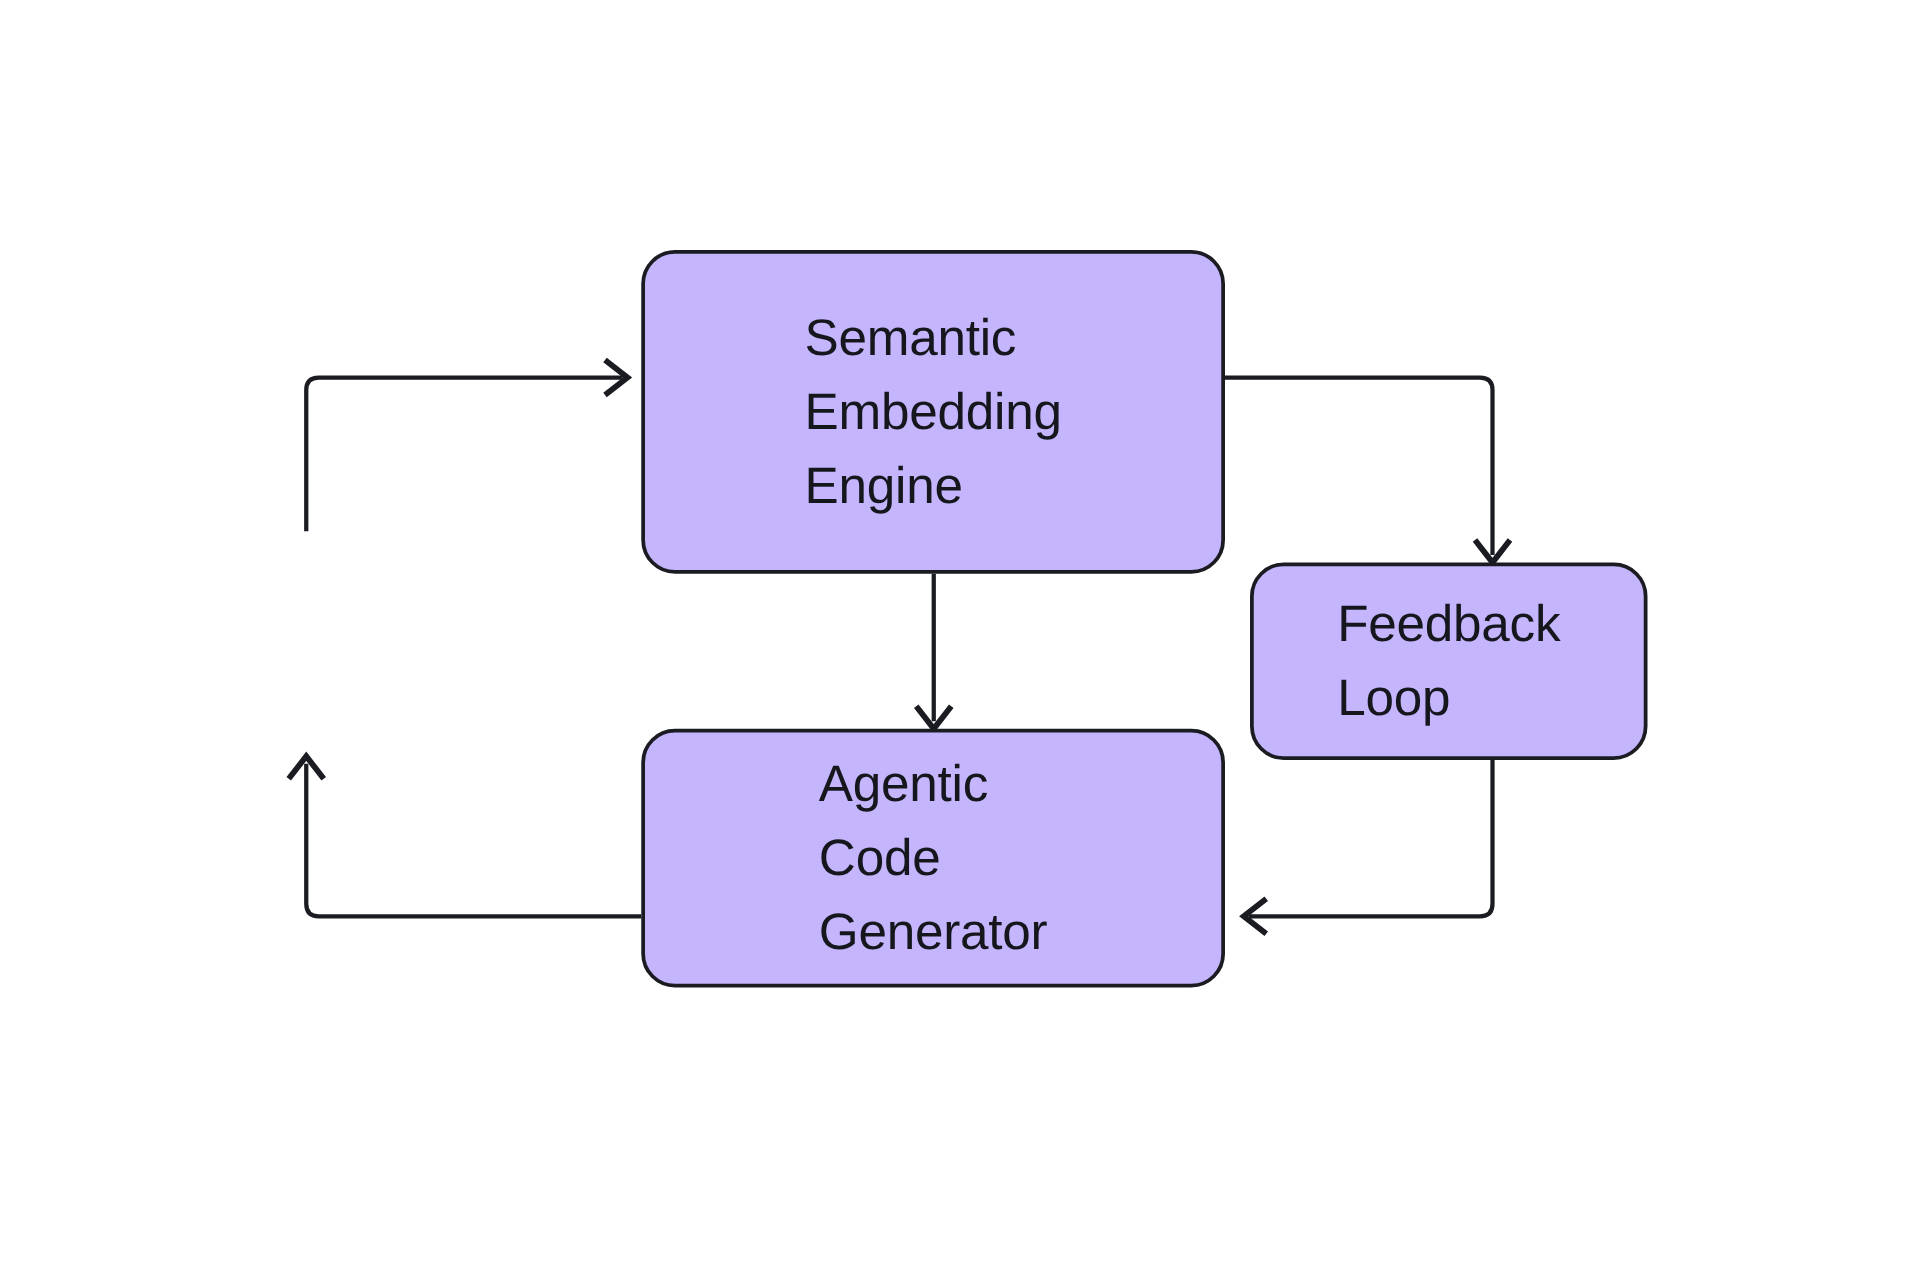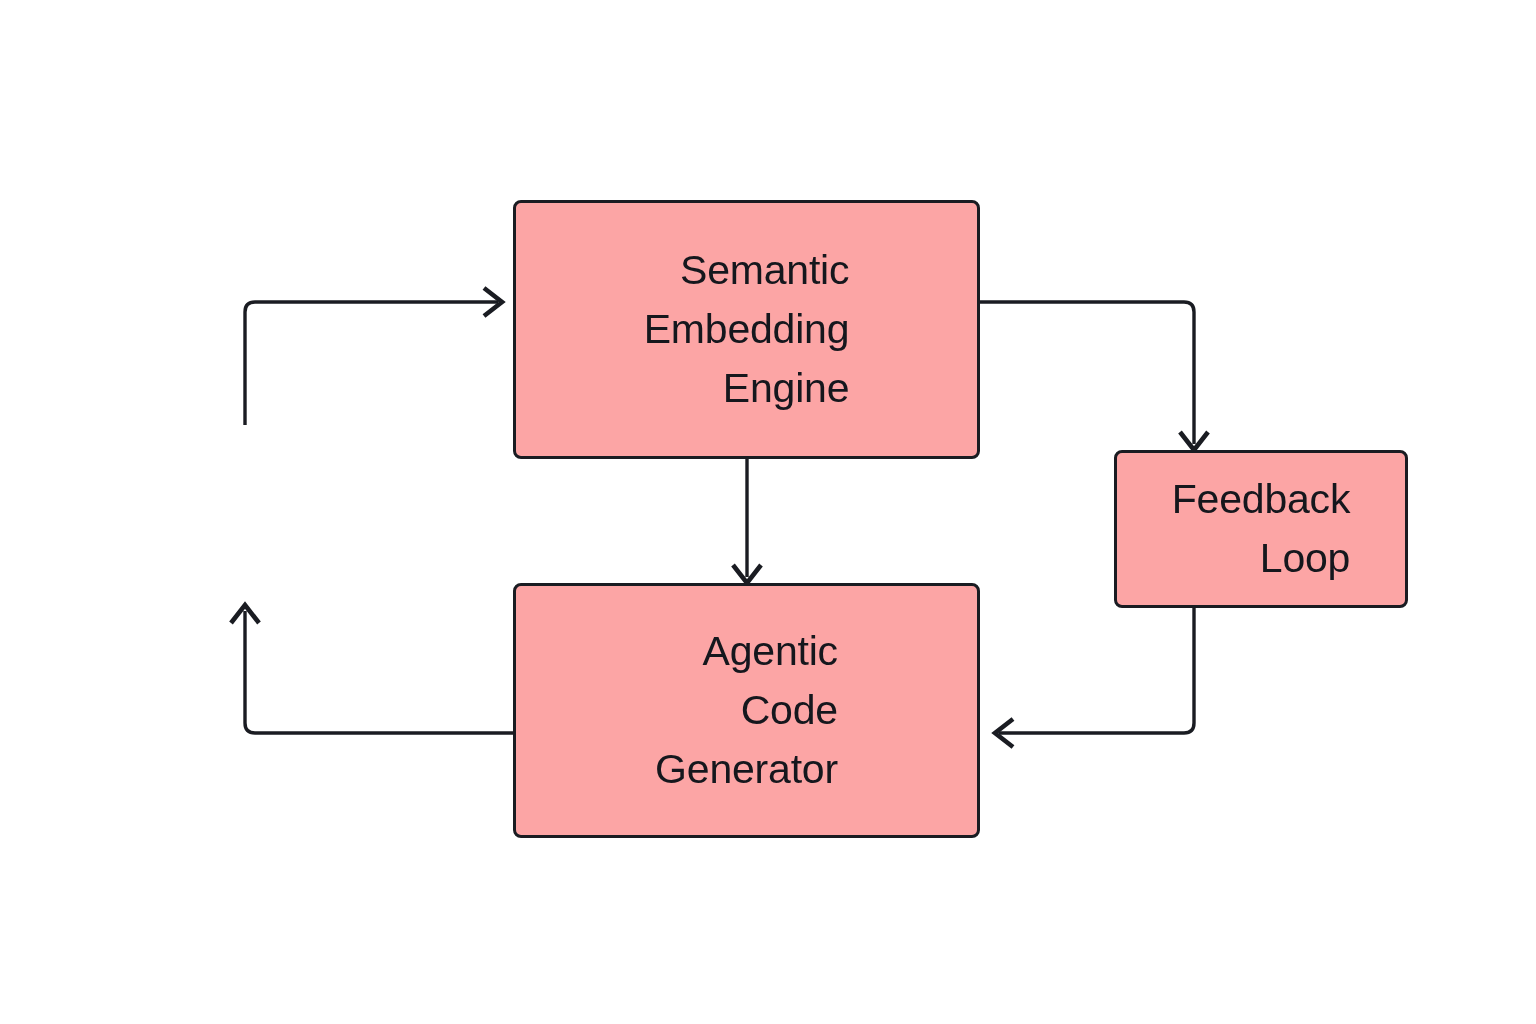"Semantic" .node-box { background: #fca5a5 -> #c4b5fd; border-radius: 8px -> 27px; text-align: right -> left }
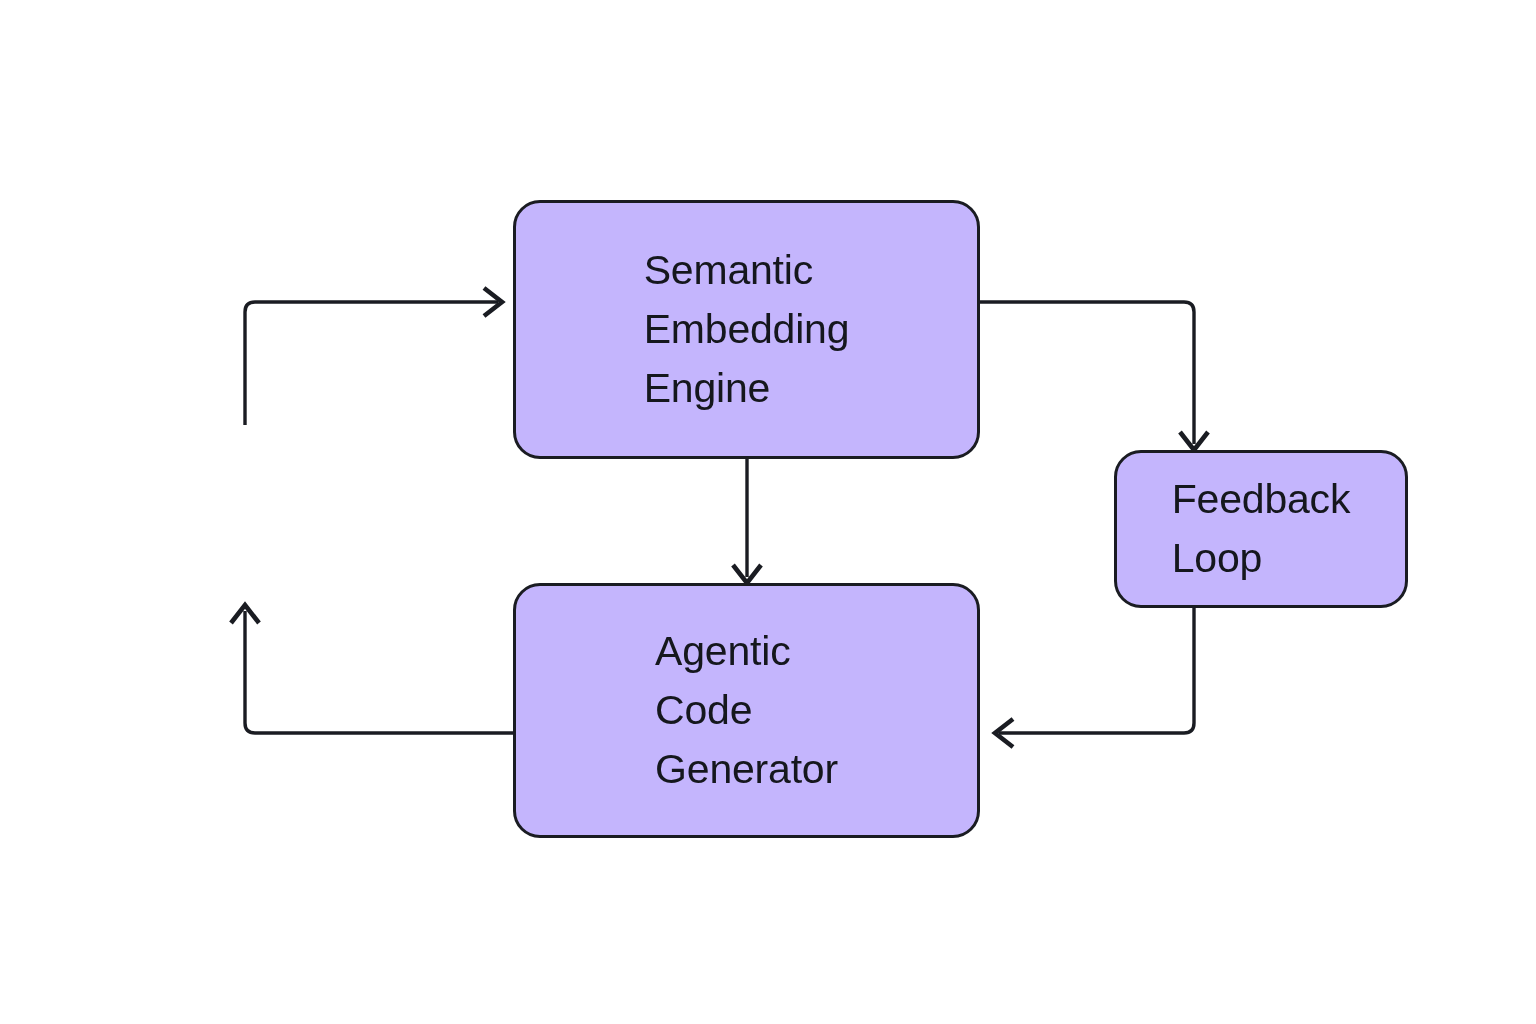"Feedback" div.node-box { left: 1114px -> 1000px; width: 294px -> 318px }
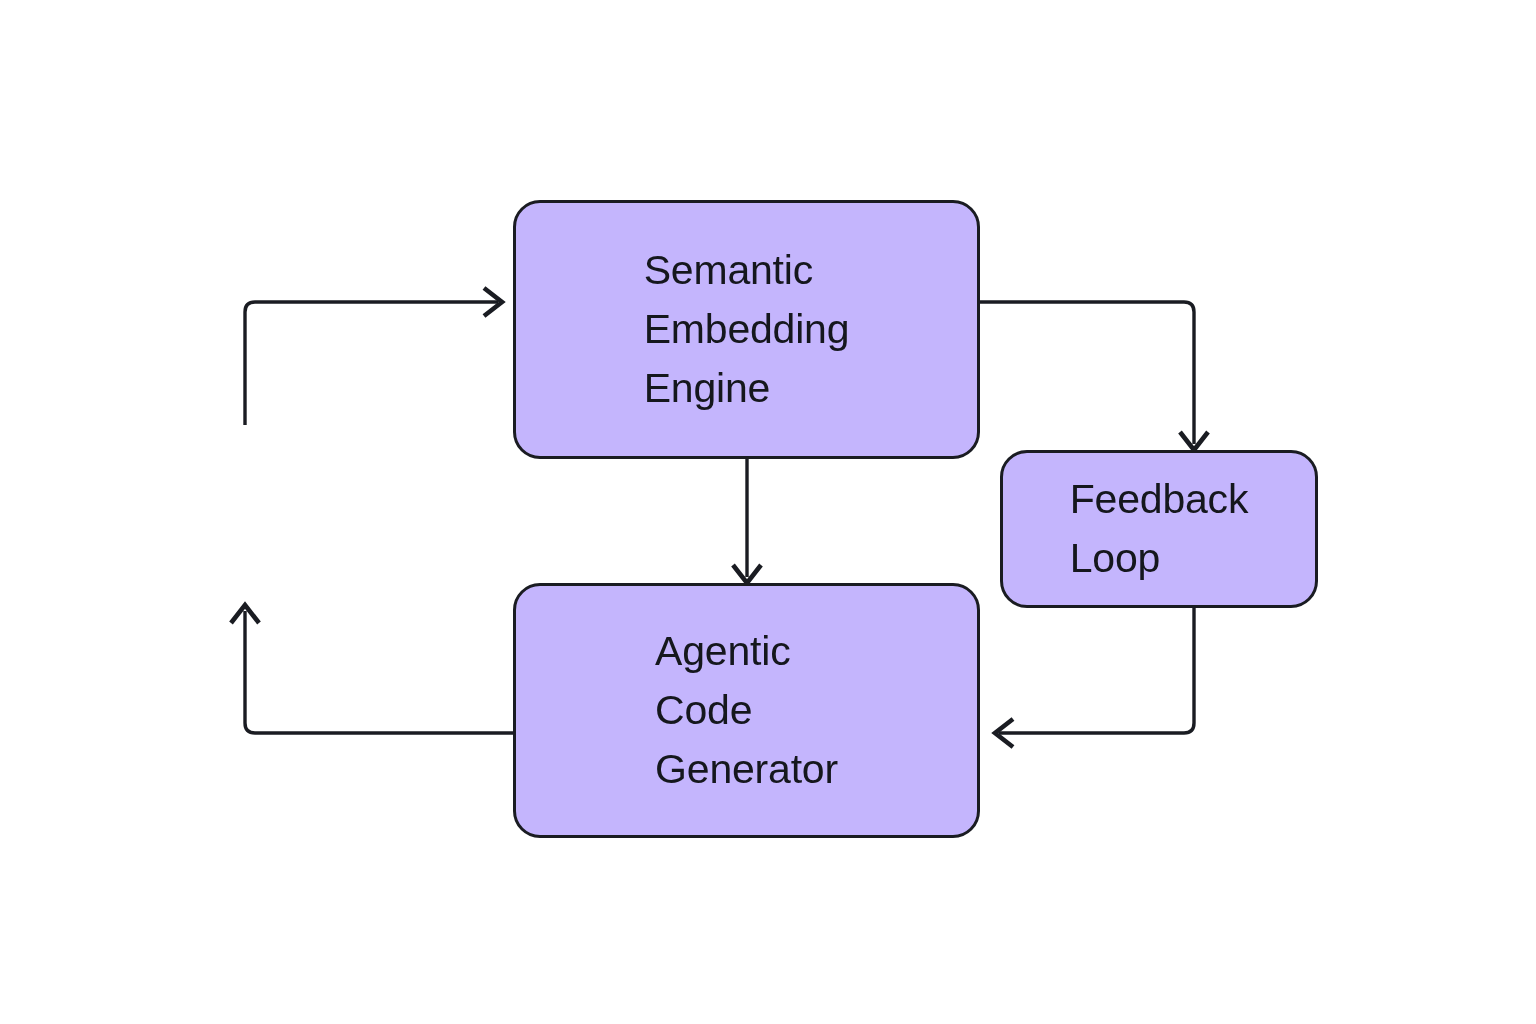"Agentic" div.node-box { height: 255px -> 207px }
